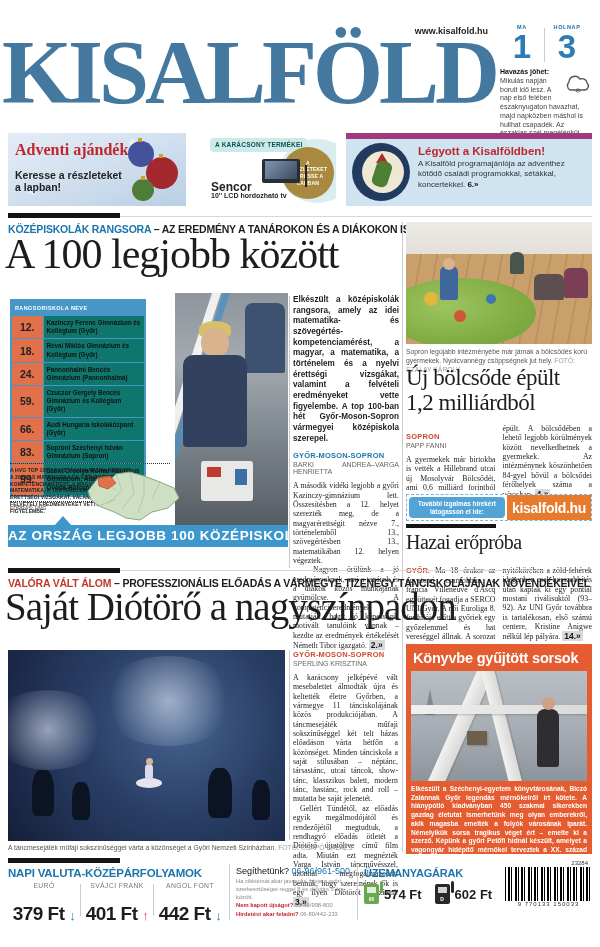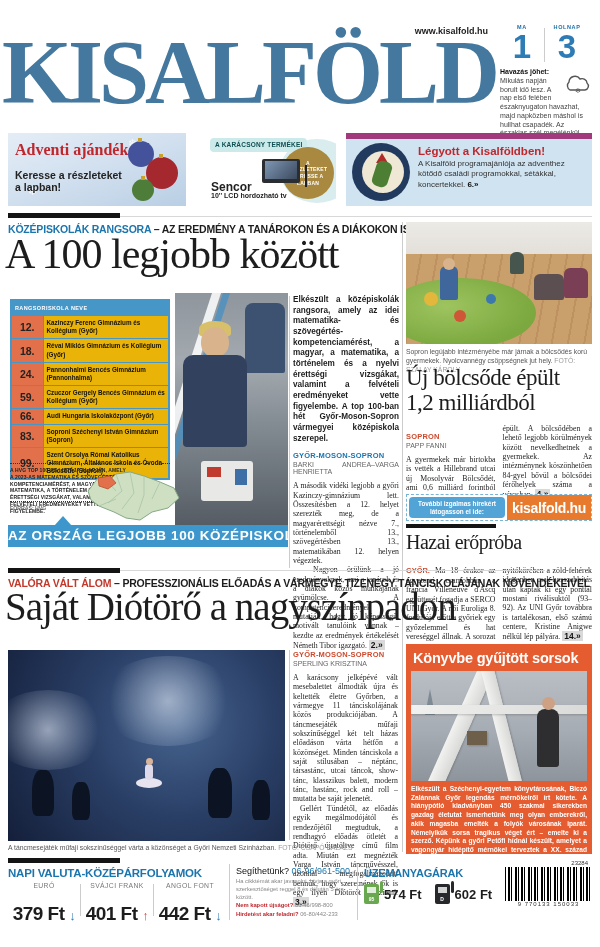"12." .rank-table { background: #eab308 -> #0f766e; width: 160px -> 136px }
